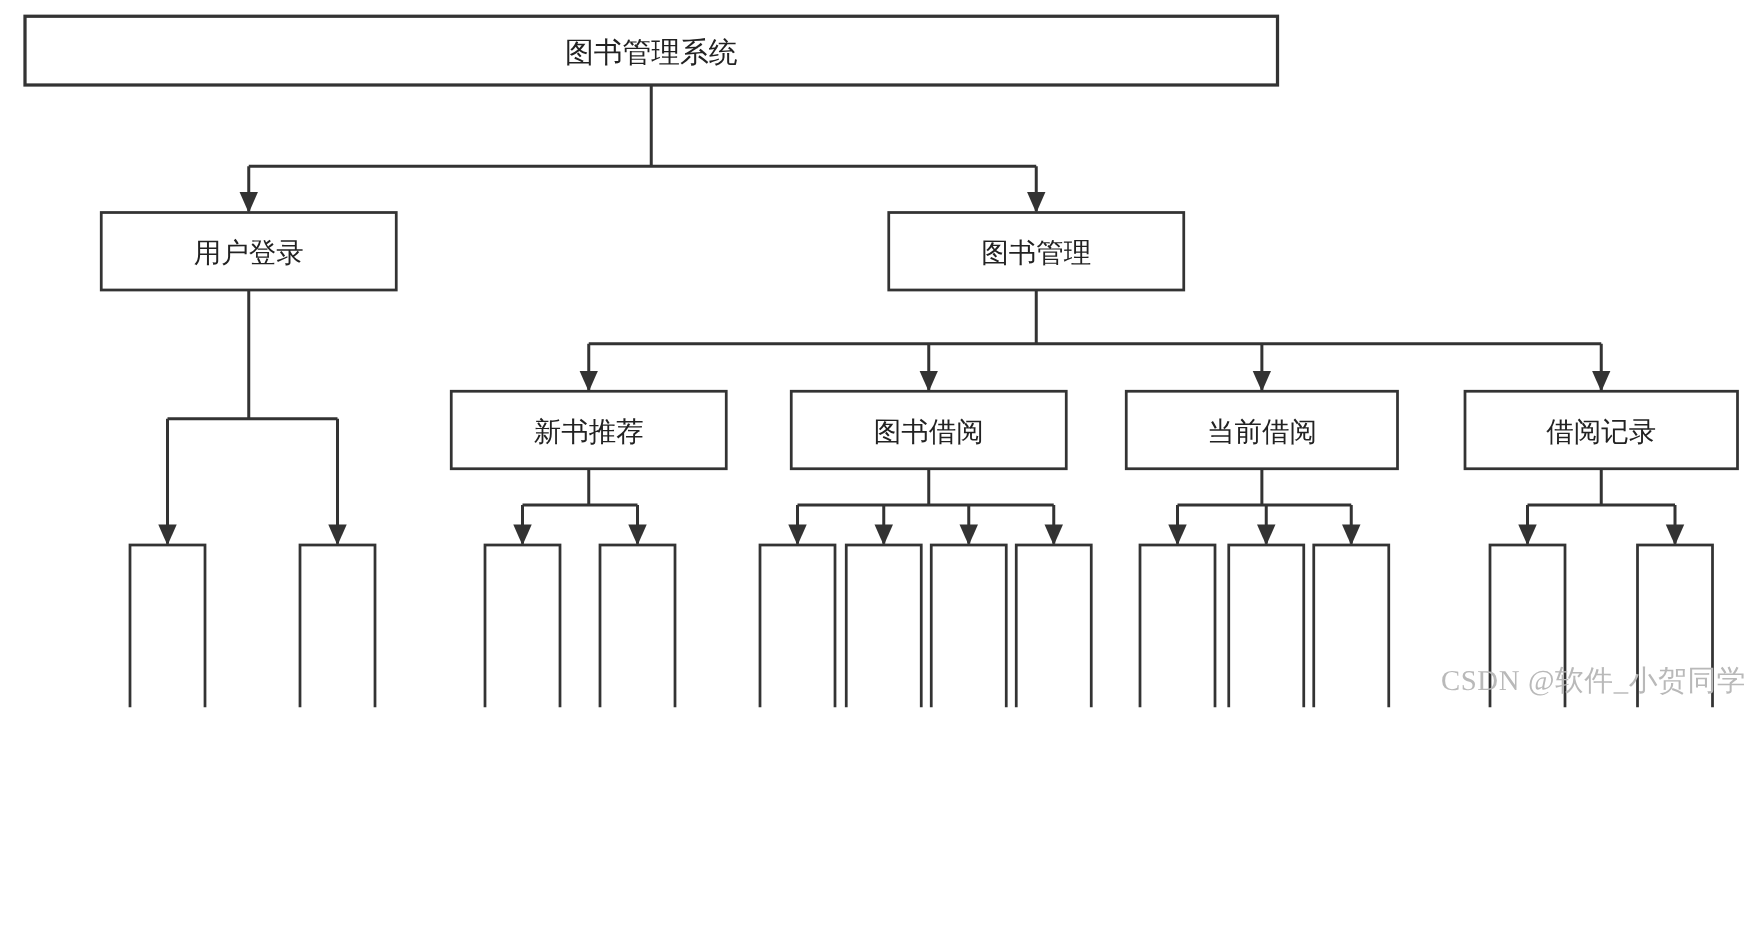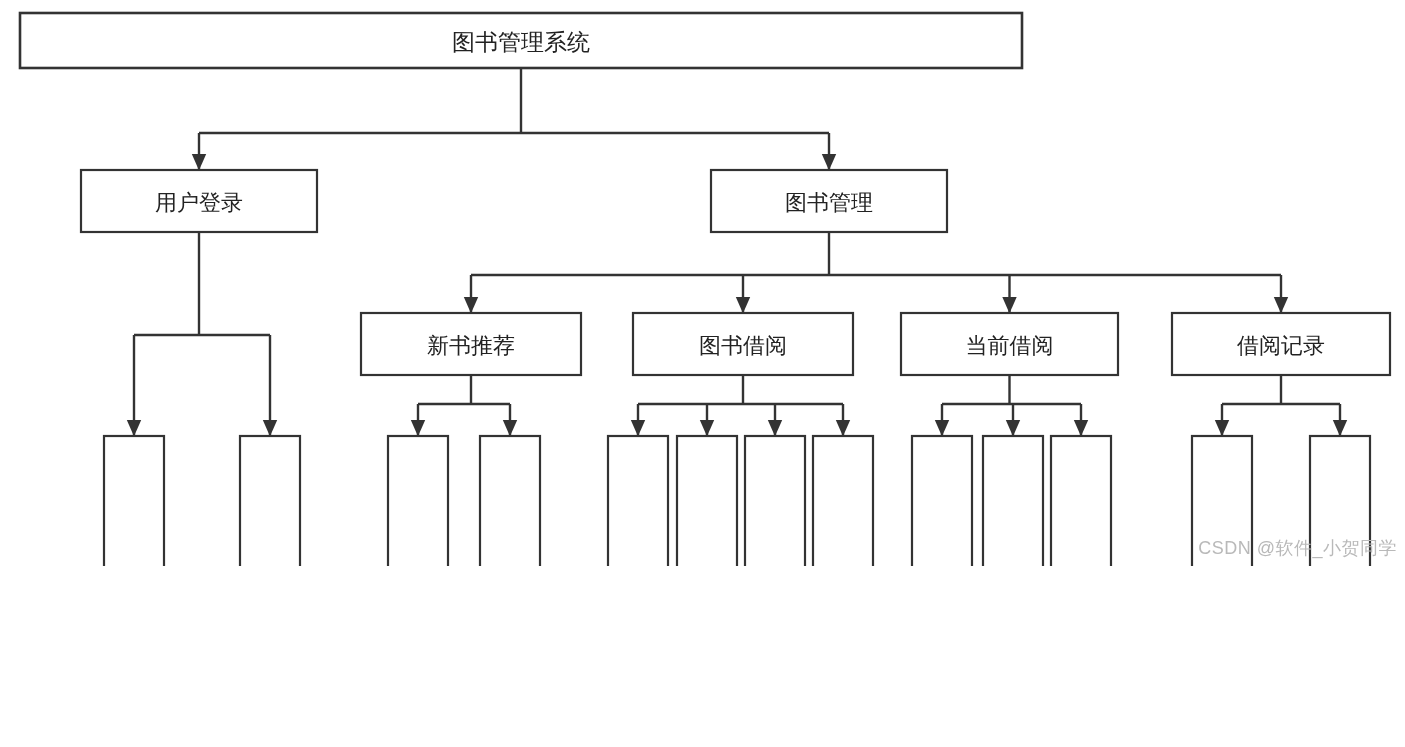"CSDN @软件_小贺同学" .watermark { font-family: Liberation Sans, sans-serif -> Liberation Serif, serif; font-size: 18px -> 23px }
